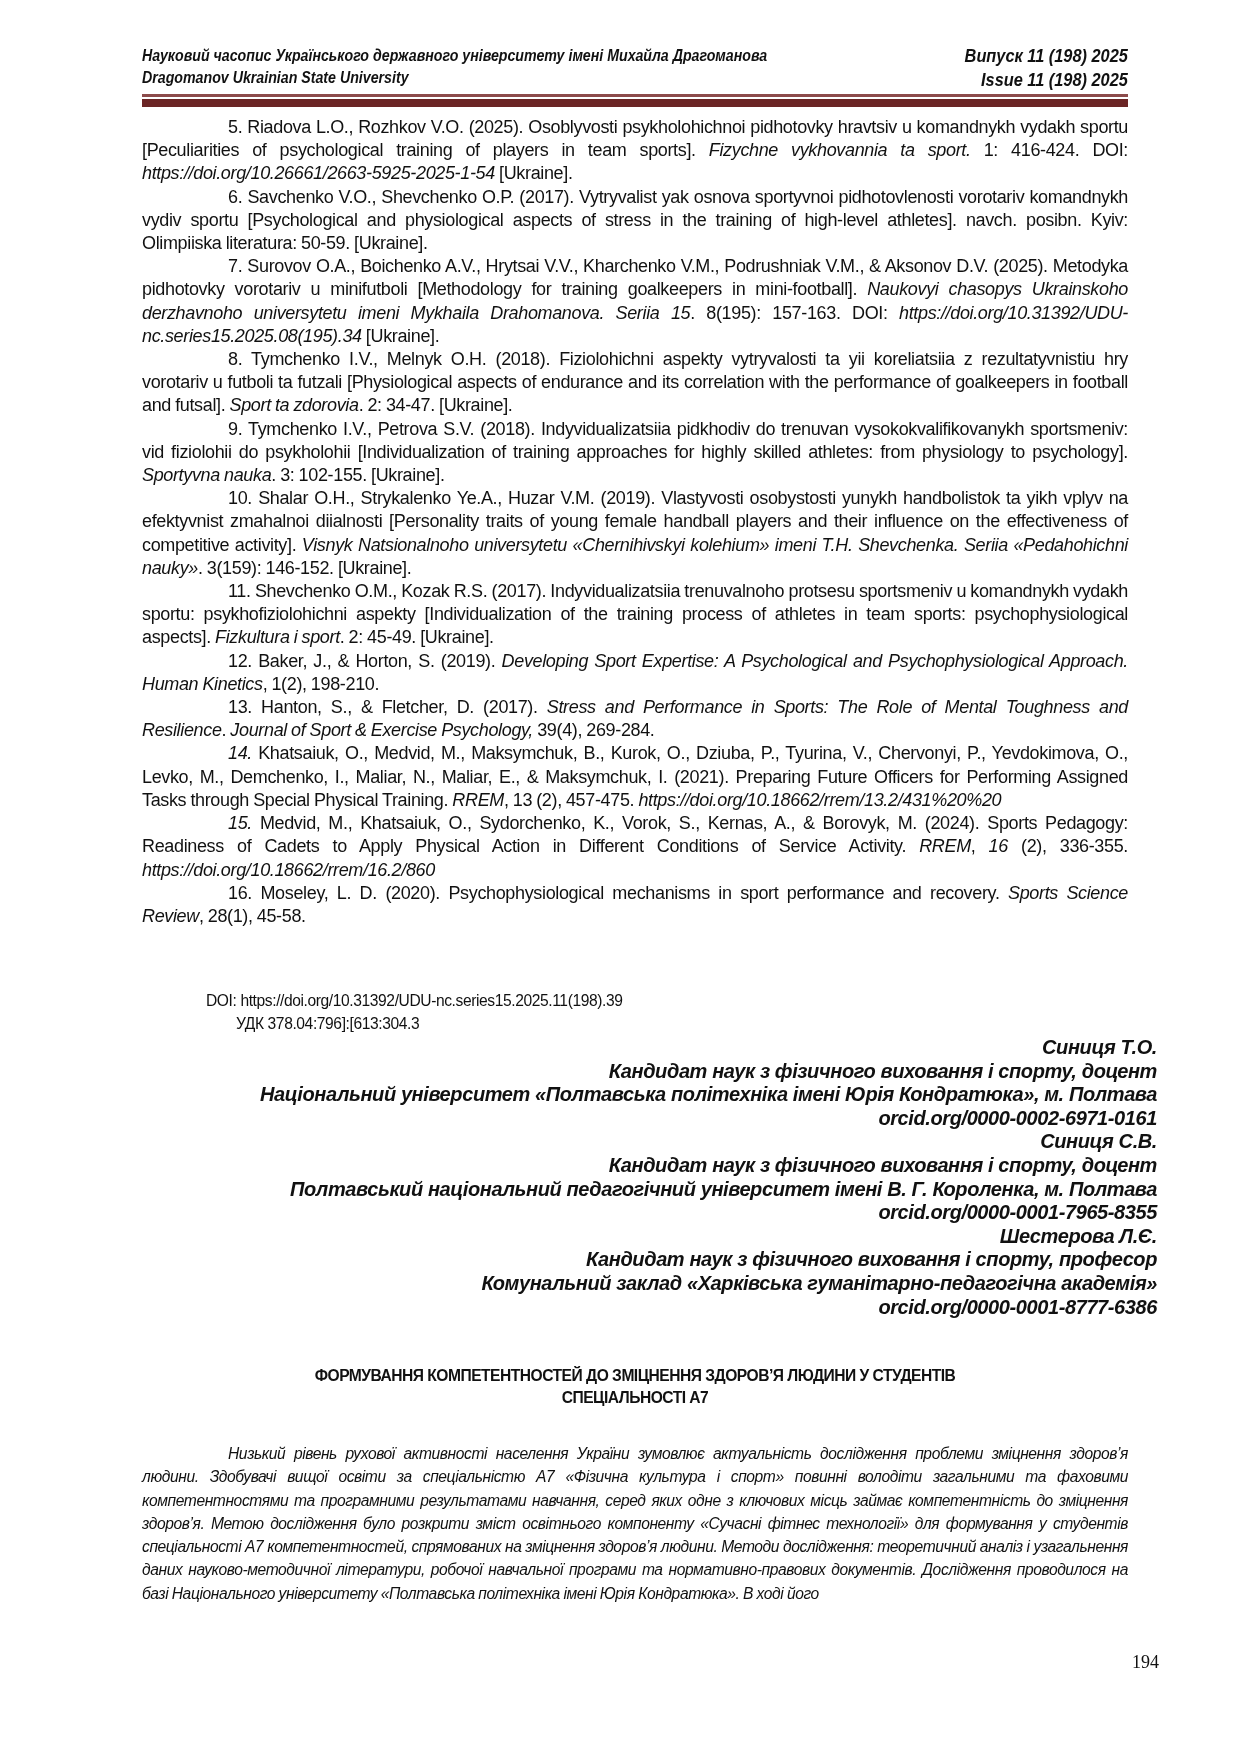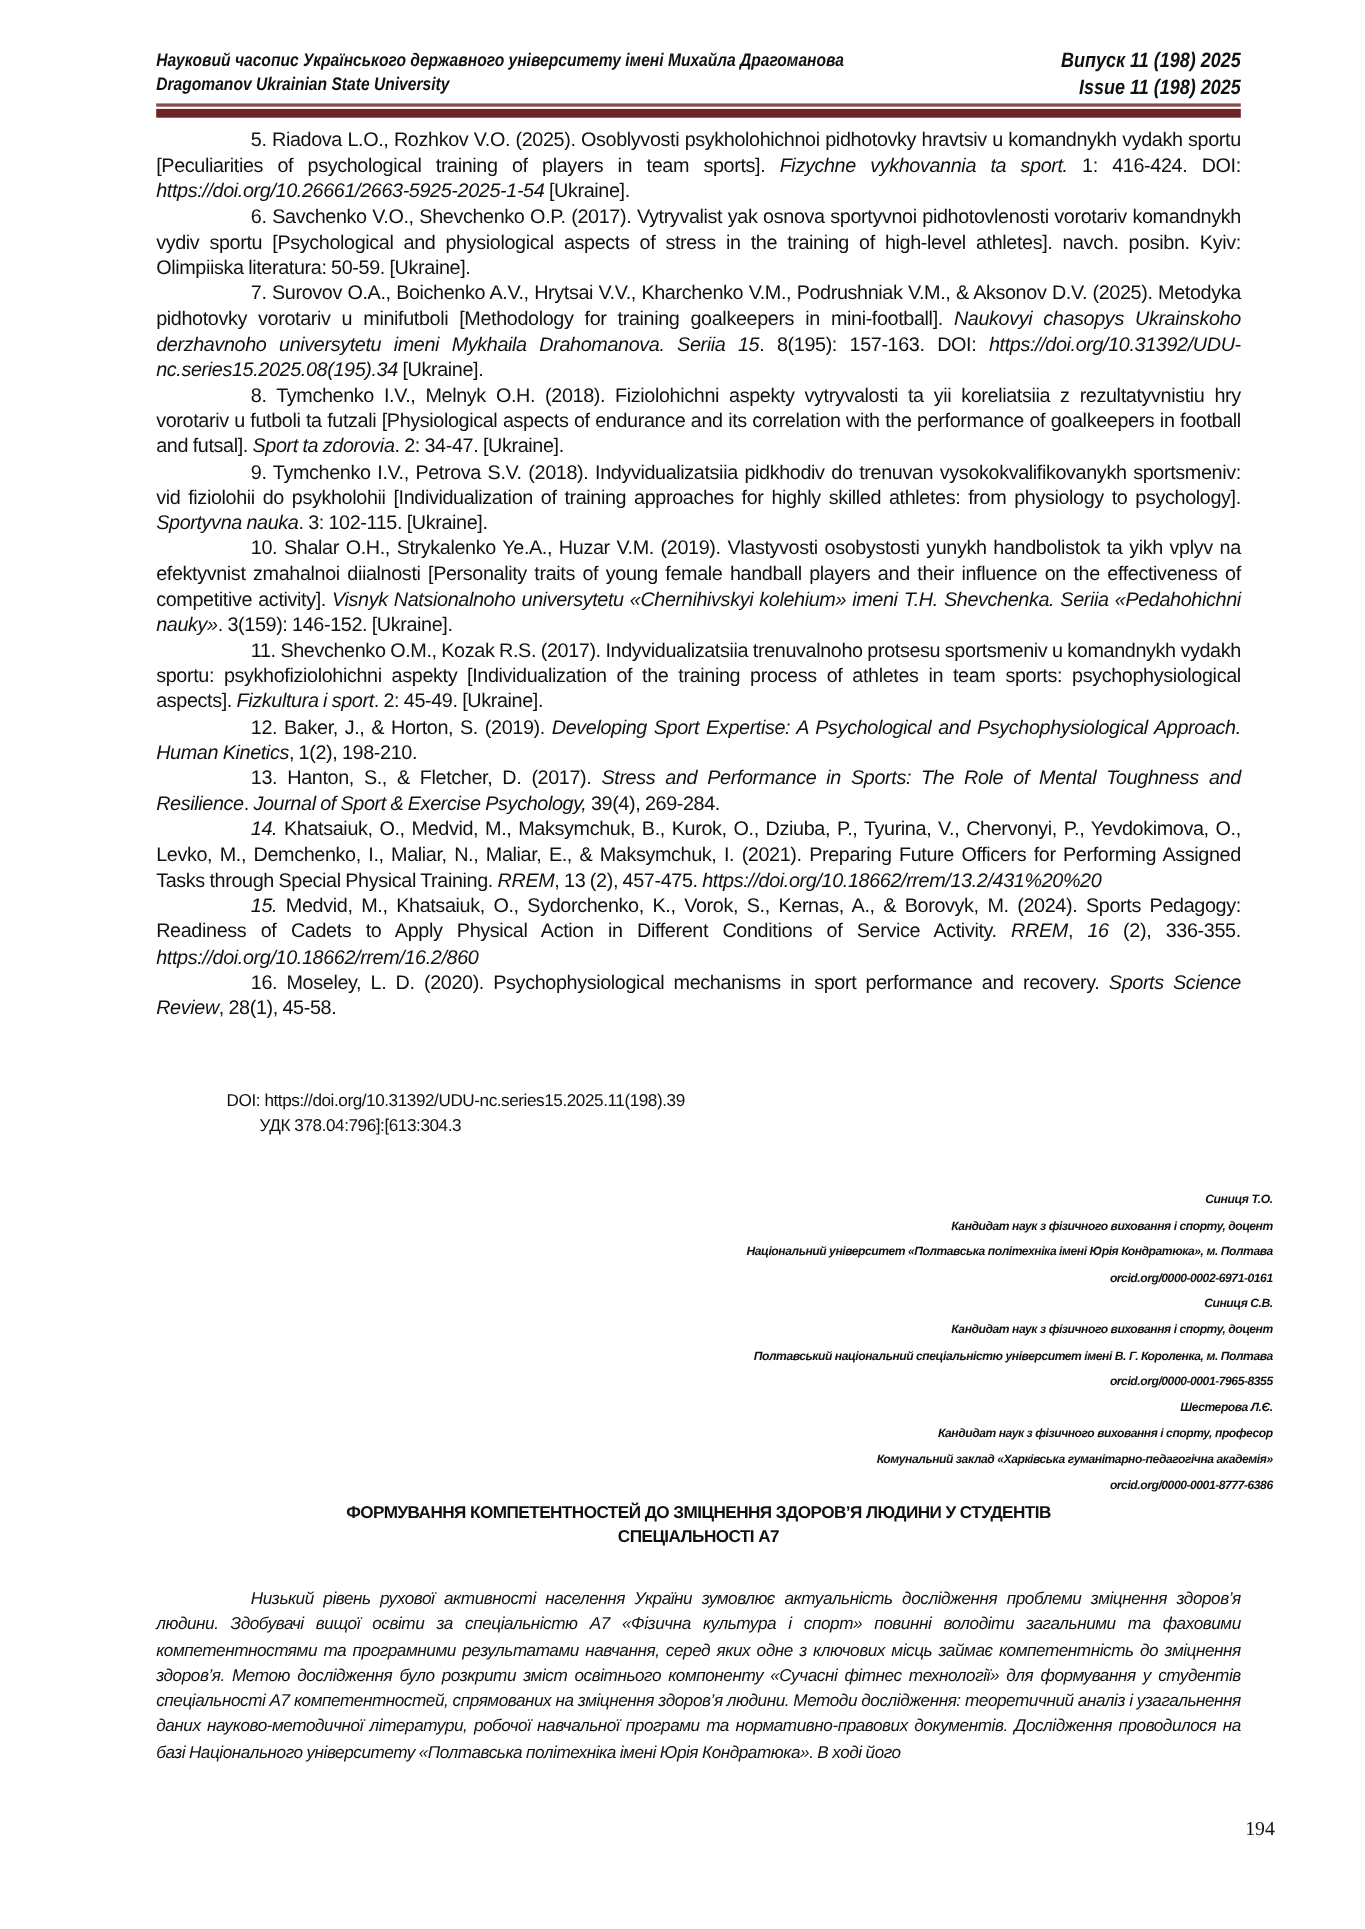". 3: 102-115. [Ukraine]." span { text: 102-115 -> 102-155 }
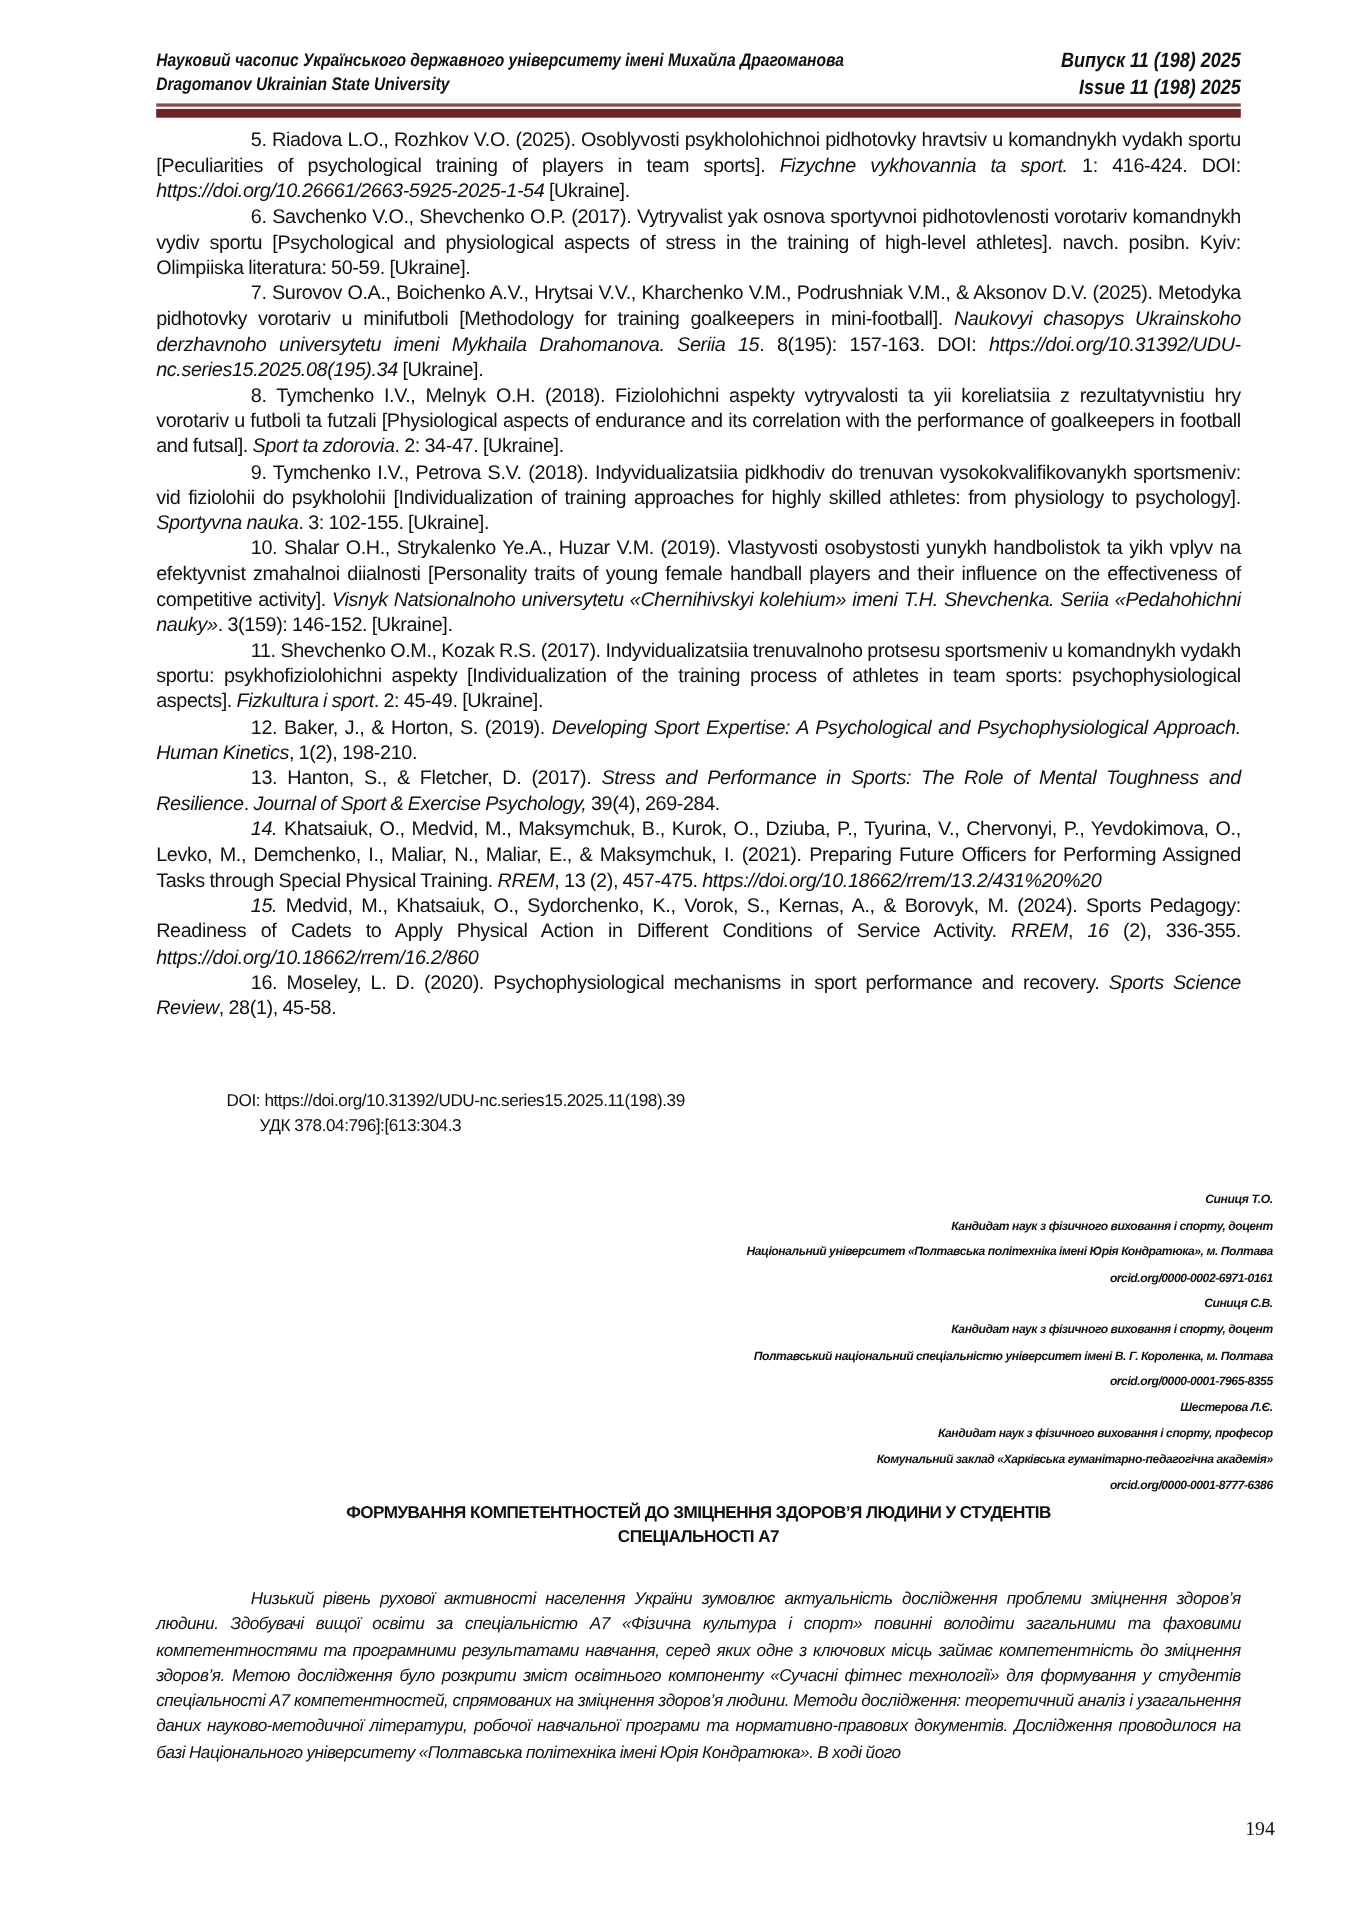"Синиця Т.О." .authors { font-size: 11px -> 20px; margin-top: 44px -> none }
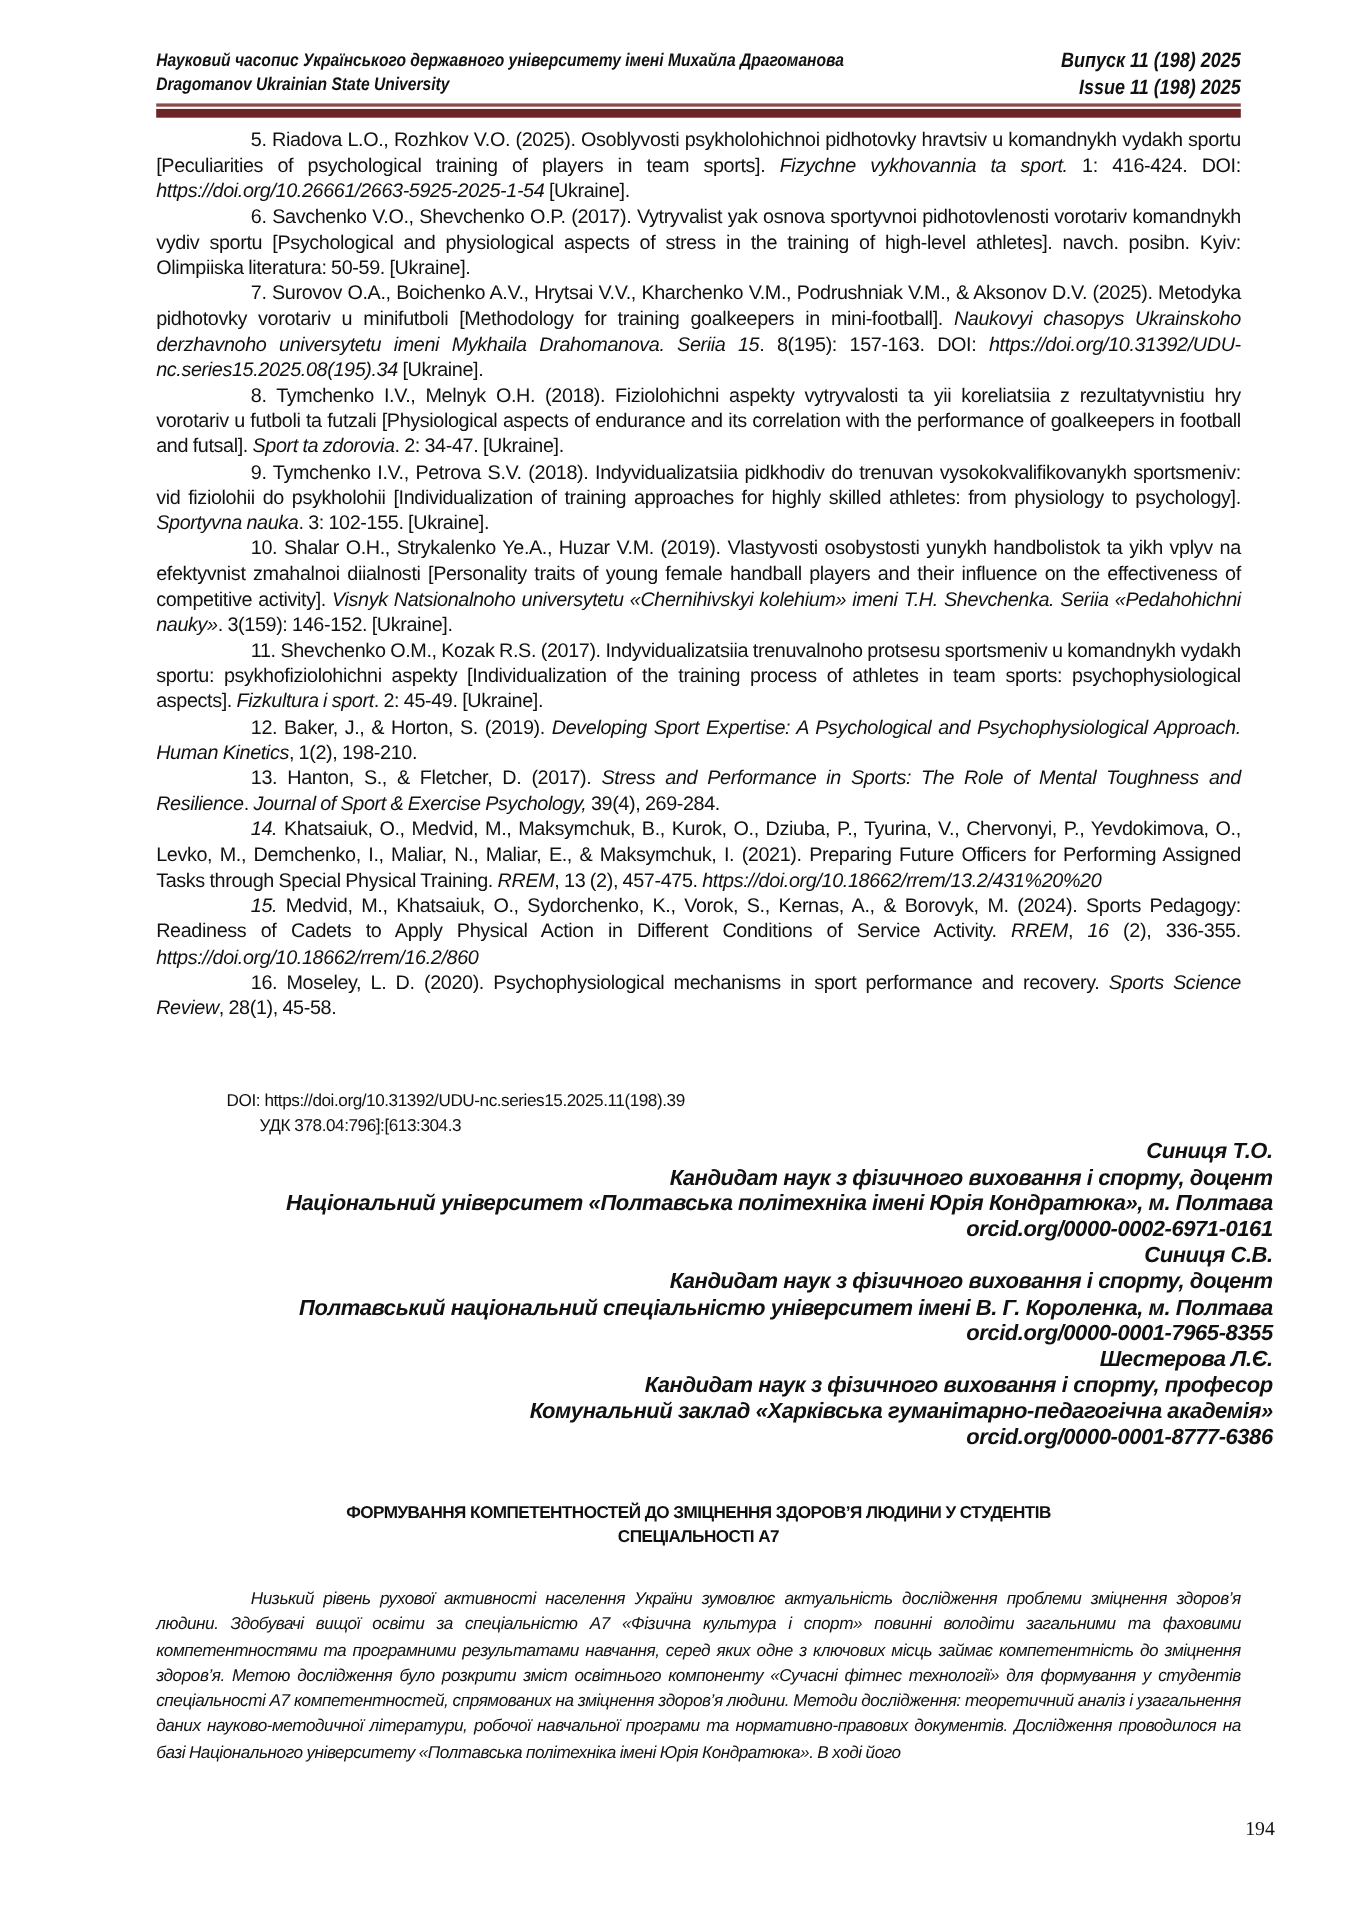"Полтавський національний спеціальністю" div { text: спеціальністю -> педагогічний }
